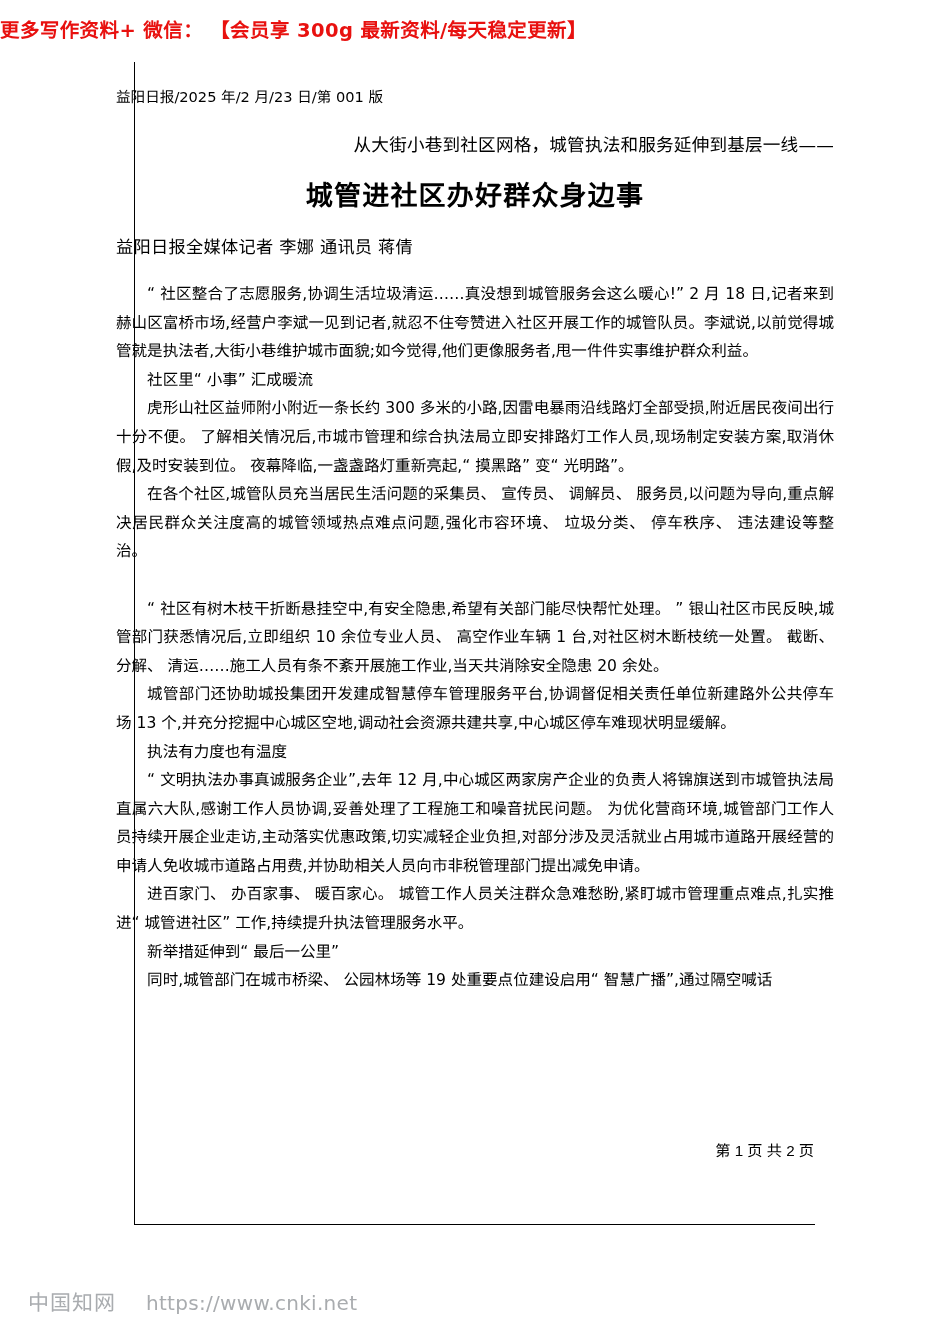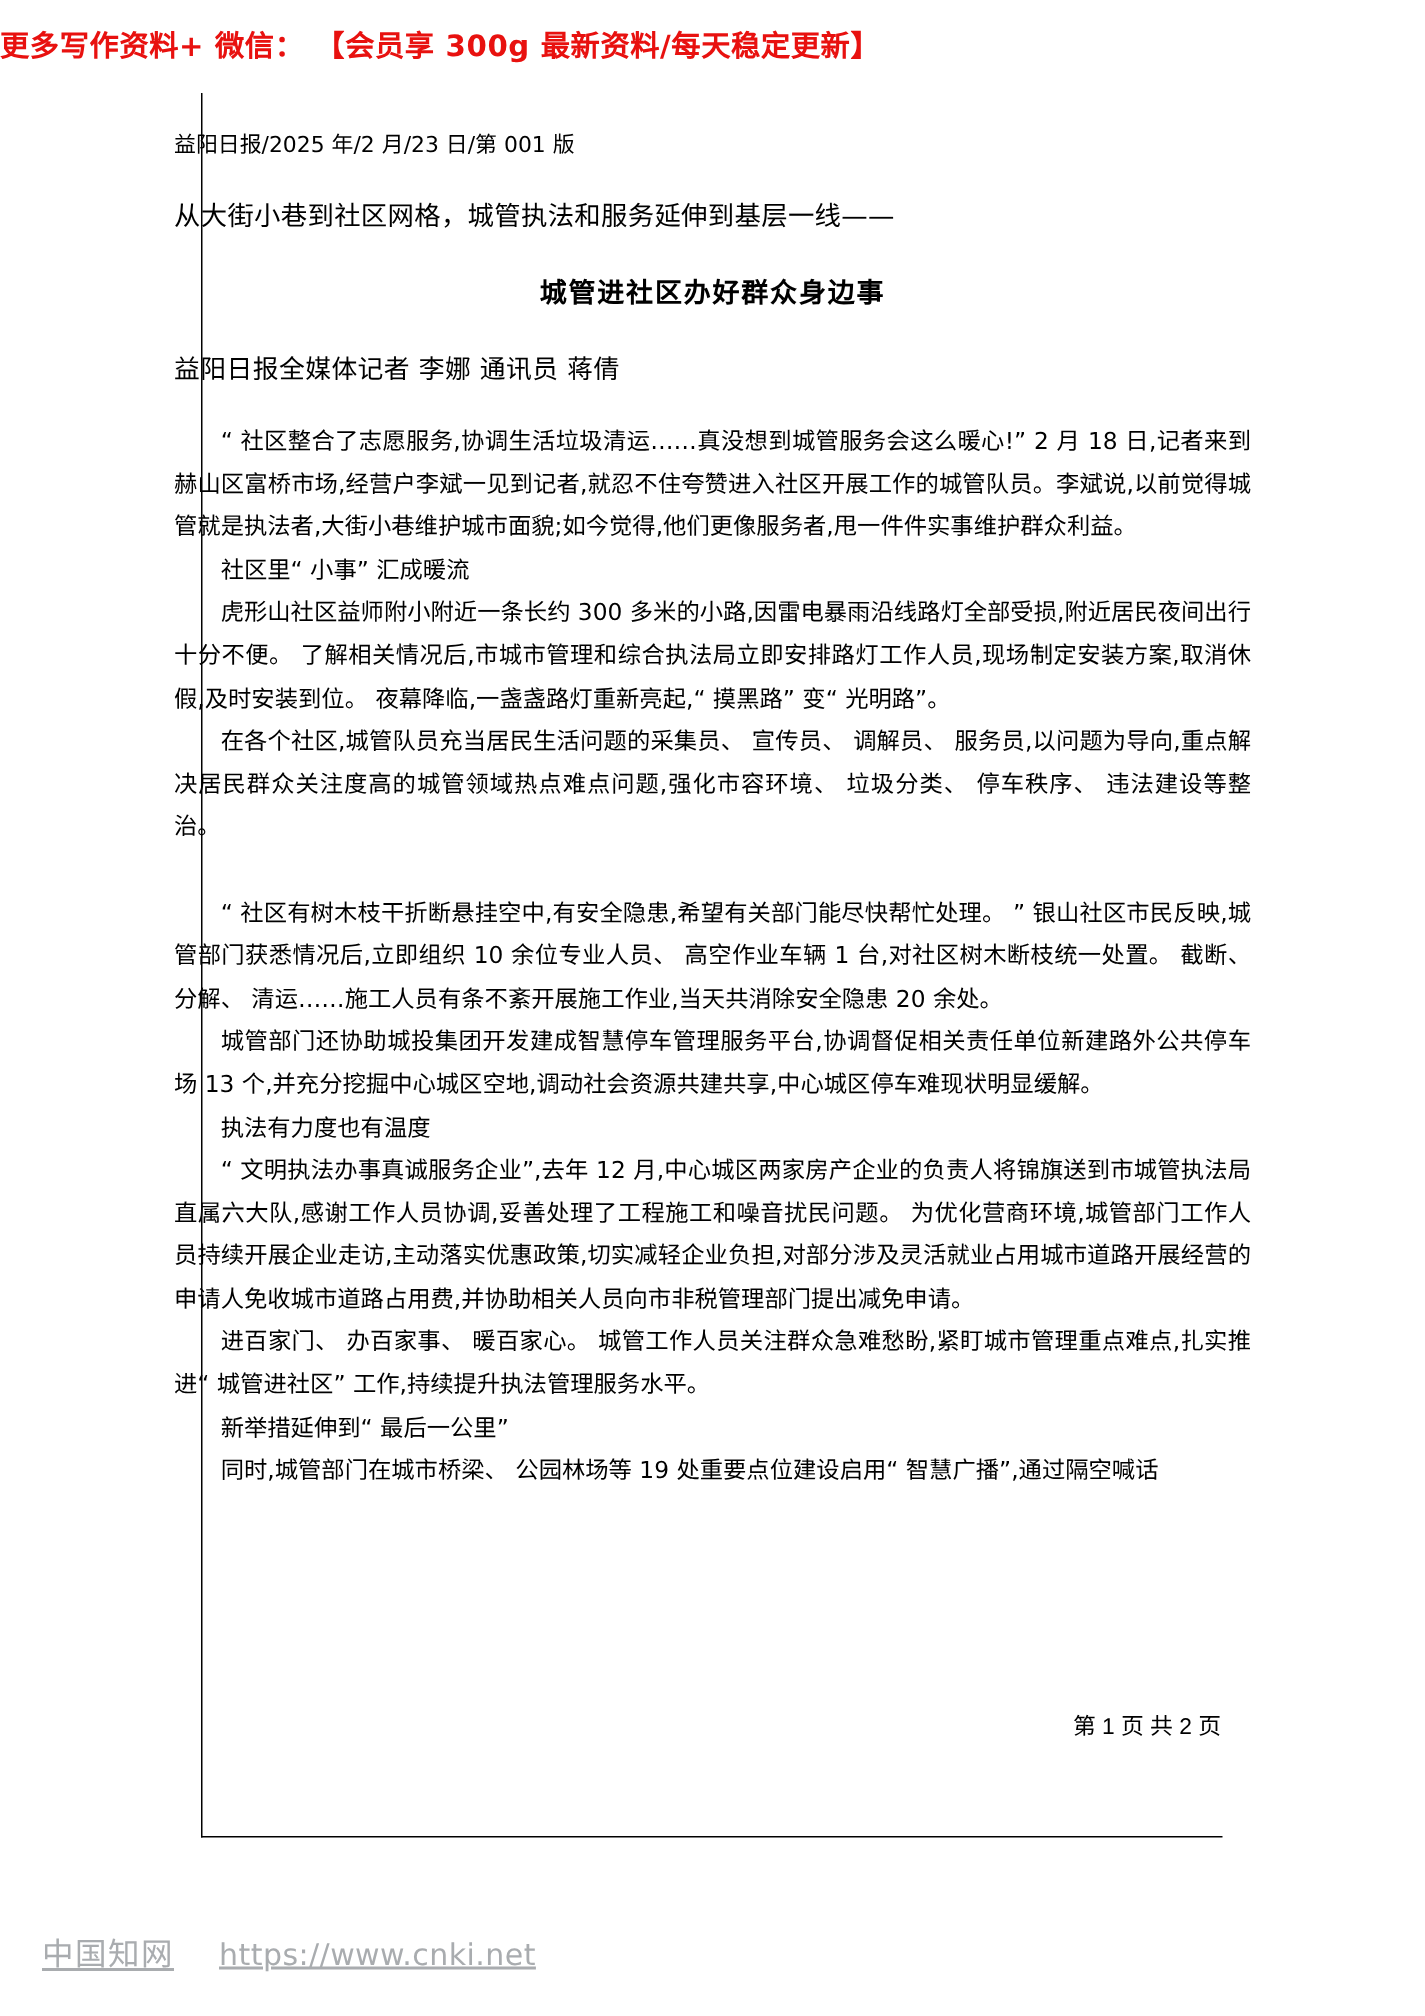"从大街小巷到社区网格，城管执法和服务延伸到基层一线——" .subtitle { text-align: left -> right }
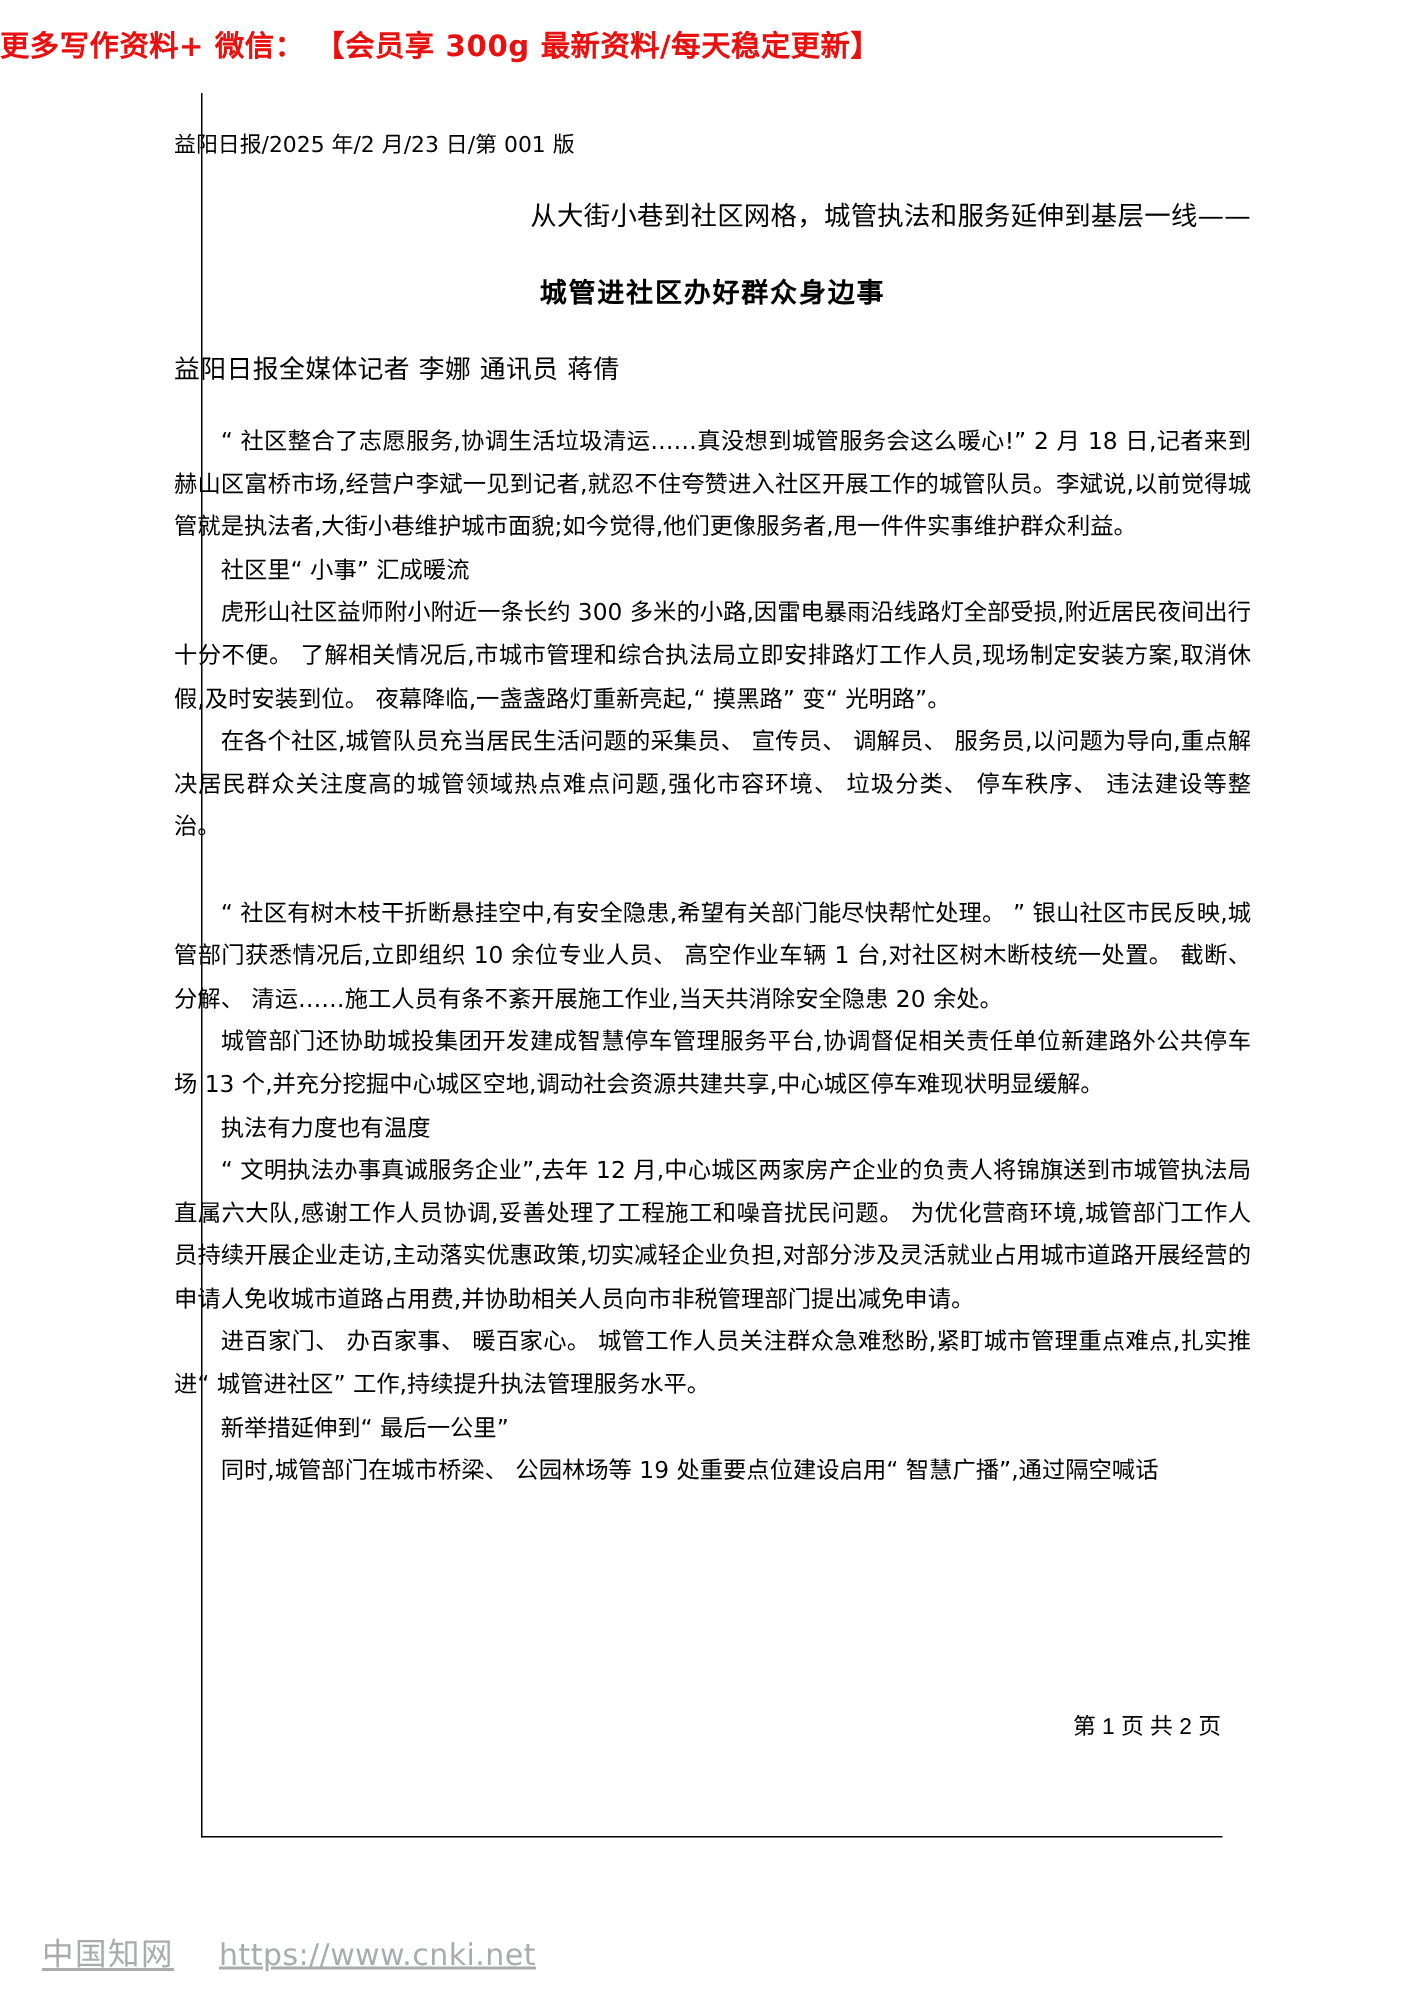"城管进社区办好群众身边事" .main-title { font-size: 18px -> 27px }
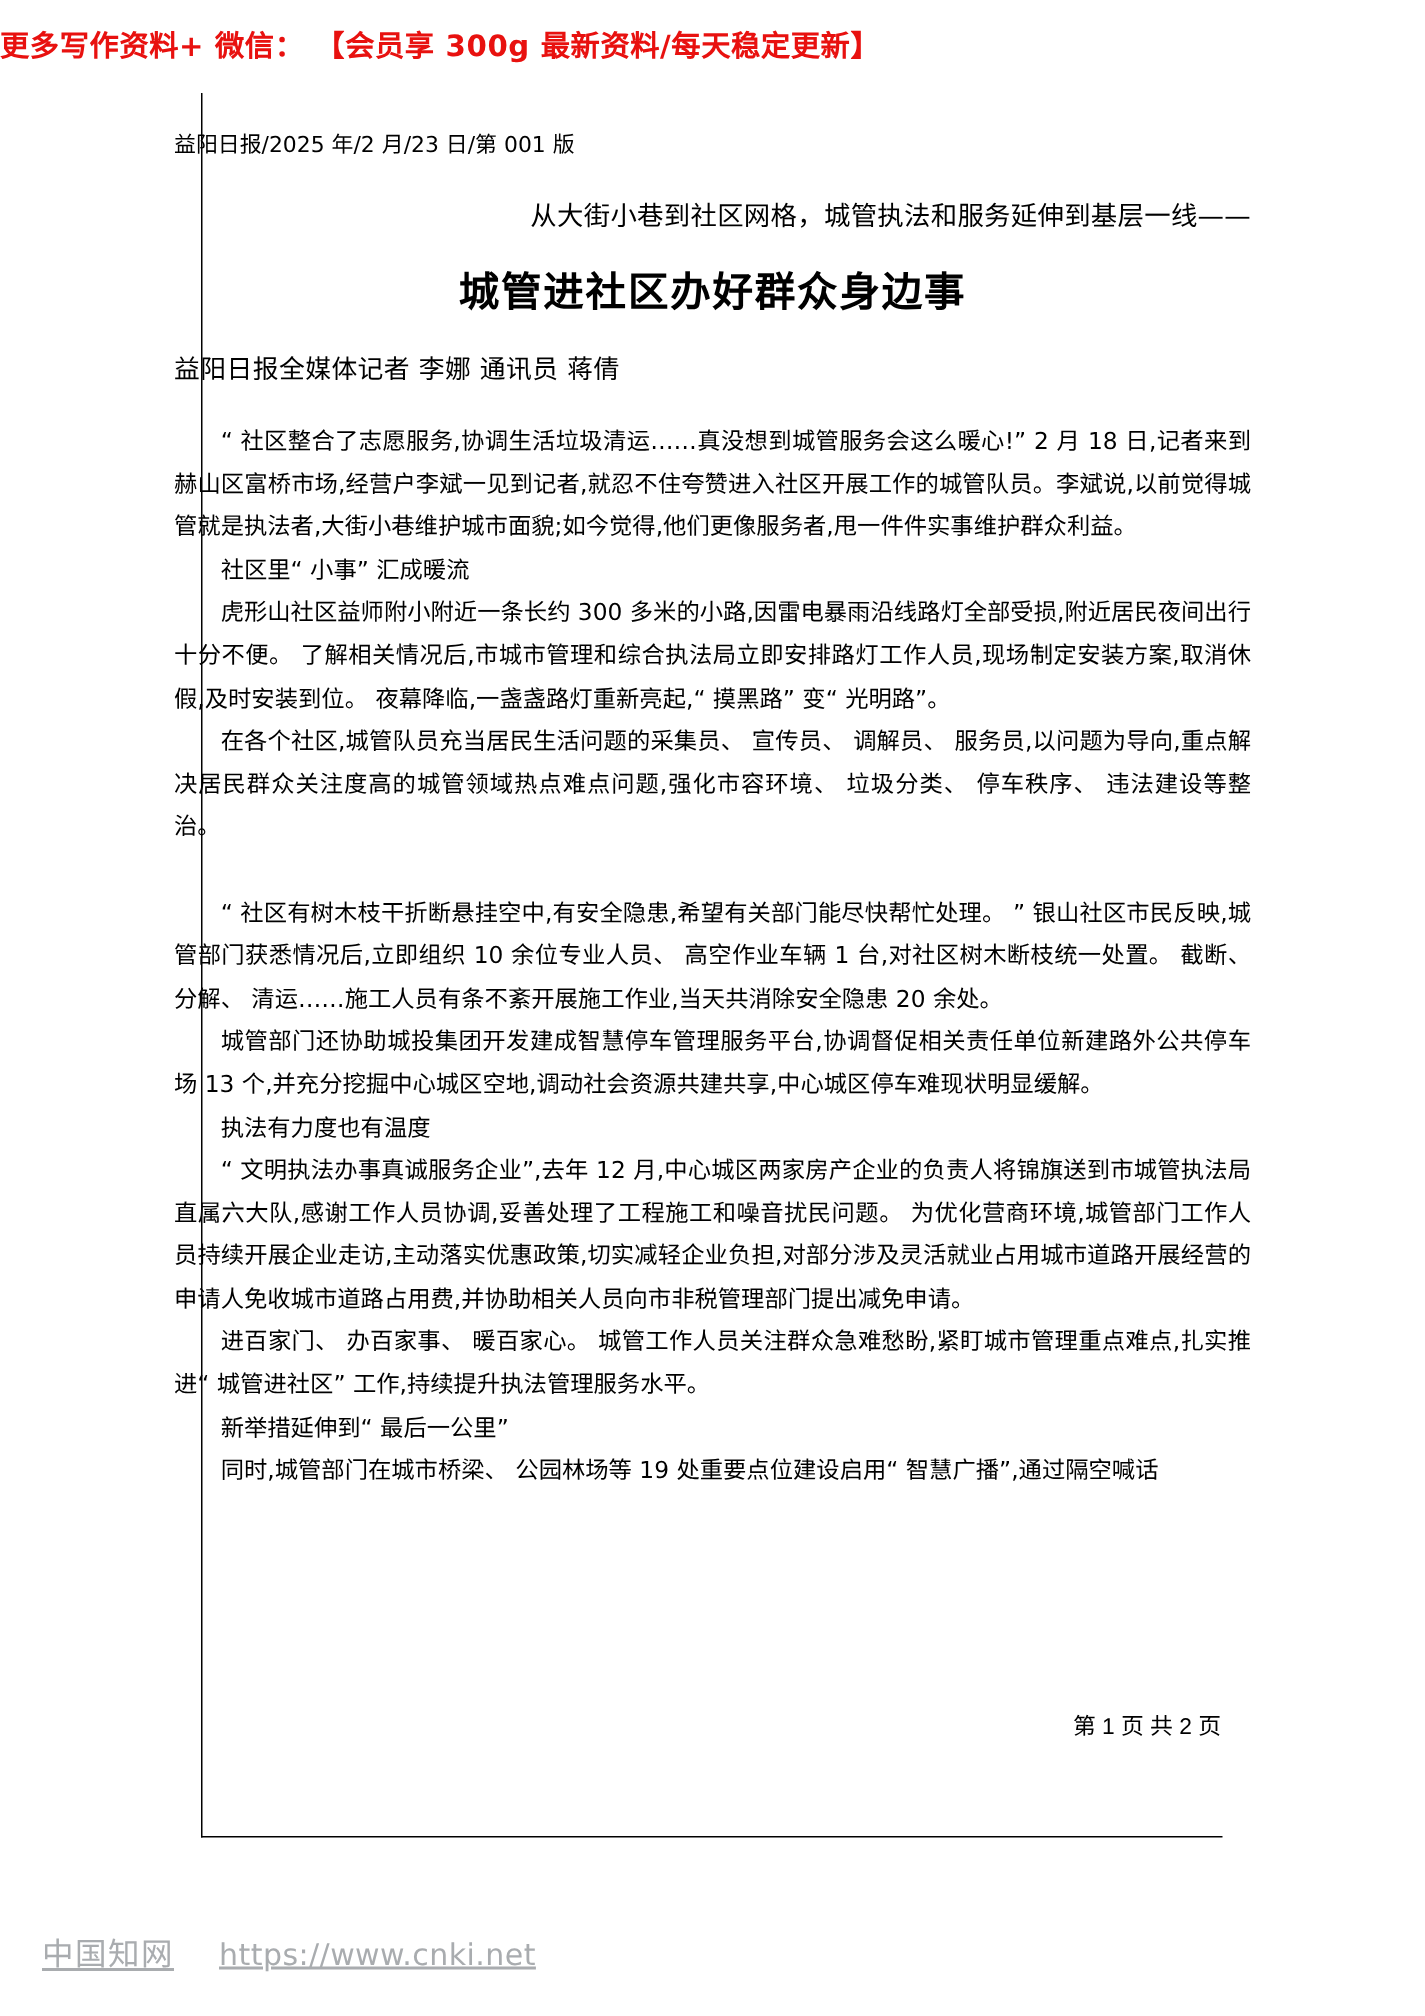"中国知网" .watermark { text-decoration: underline -> none }
